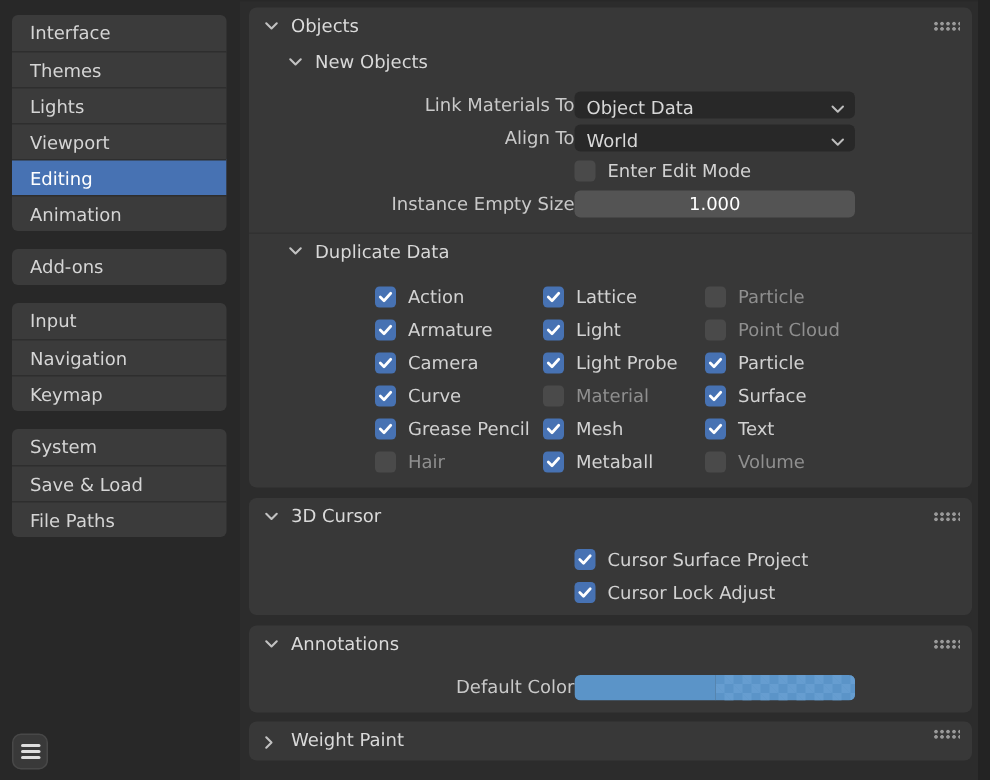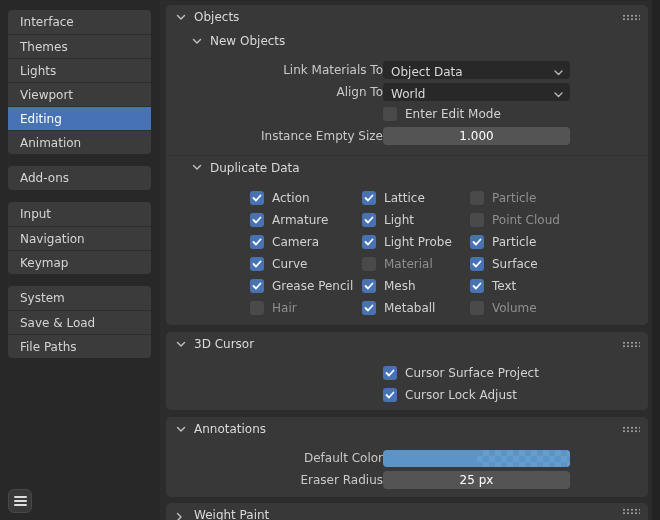"Eraser Radius" div.row { html: <div> <span>Eraser Radius</span> <div> <span>25 px</span> </div> </div> -> none }
